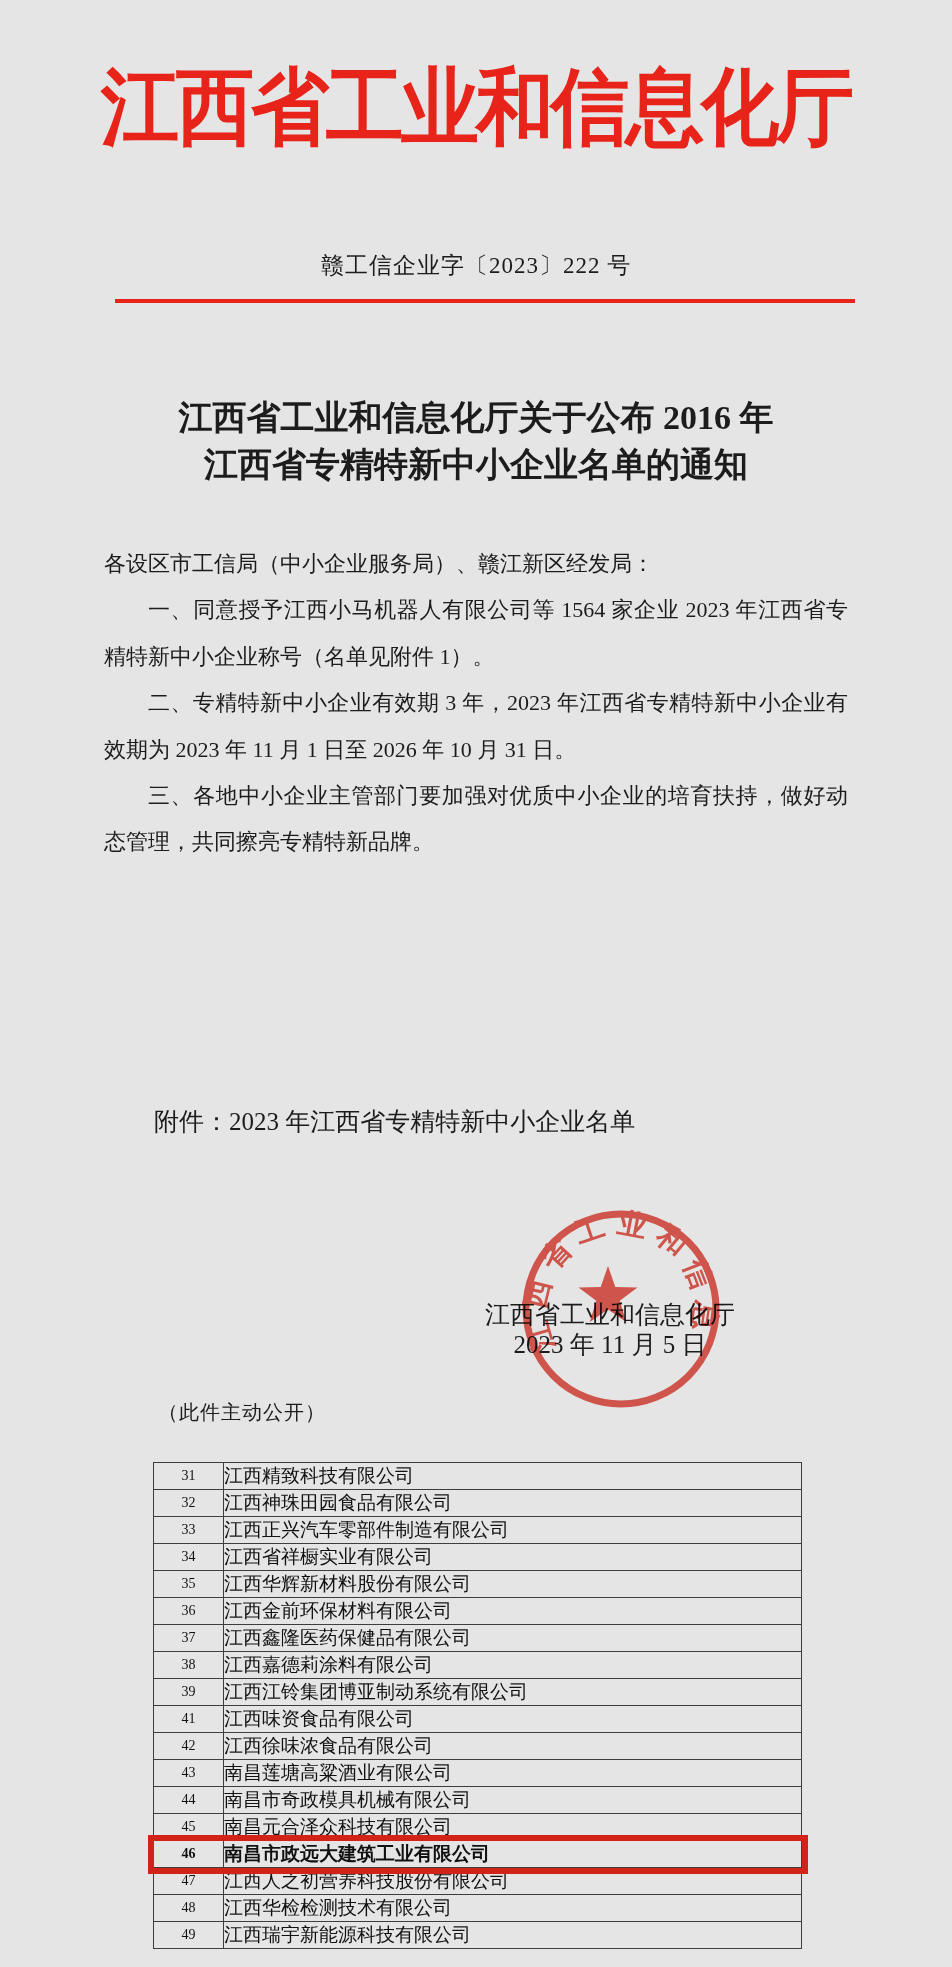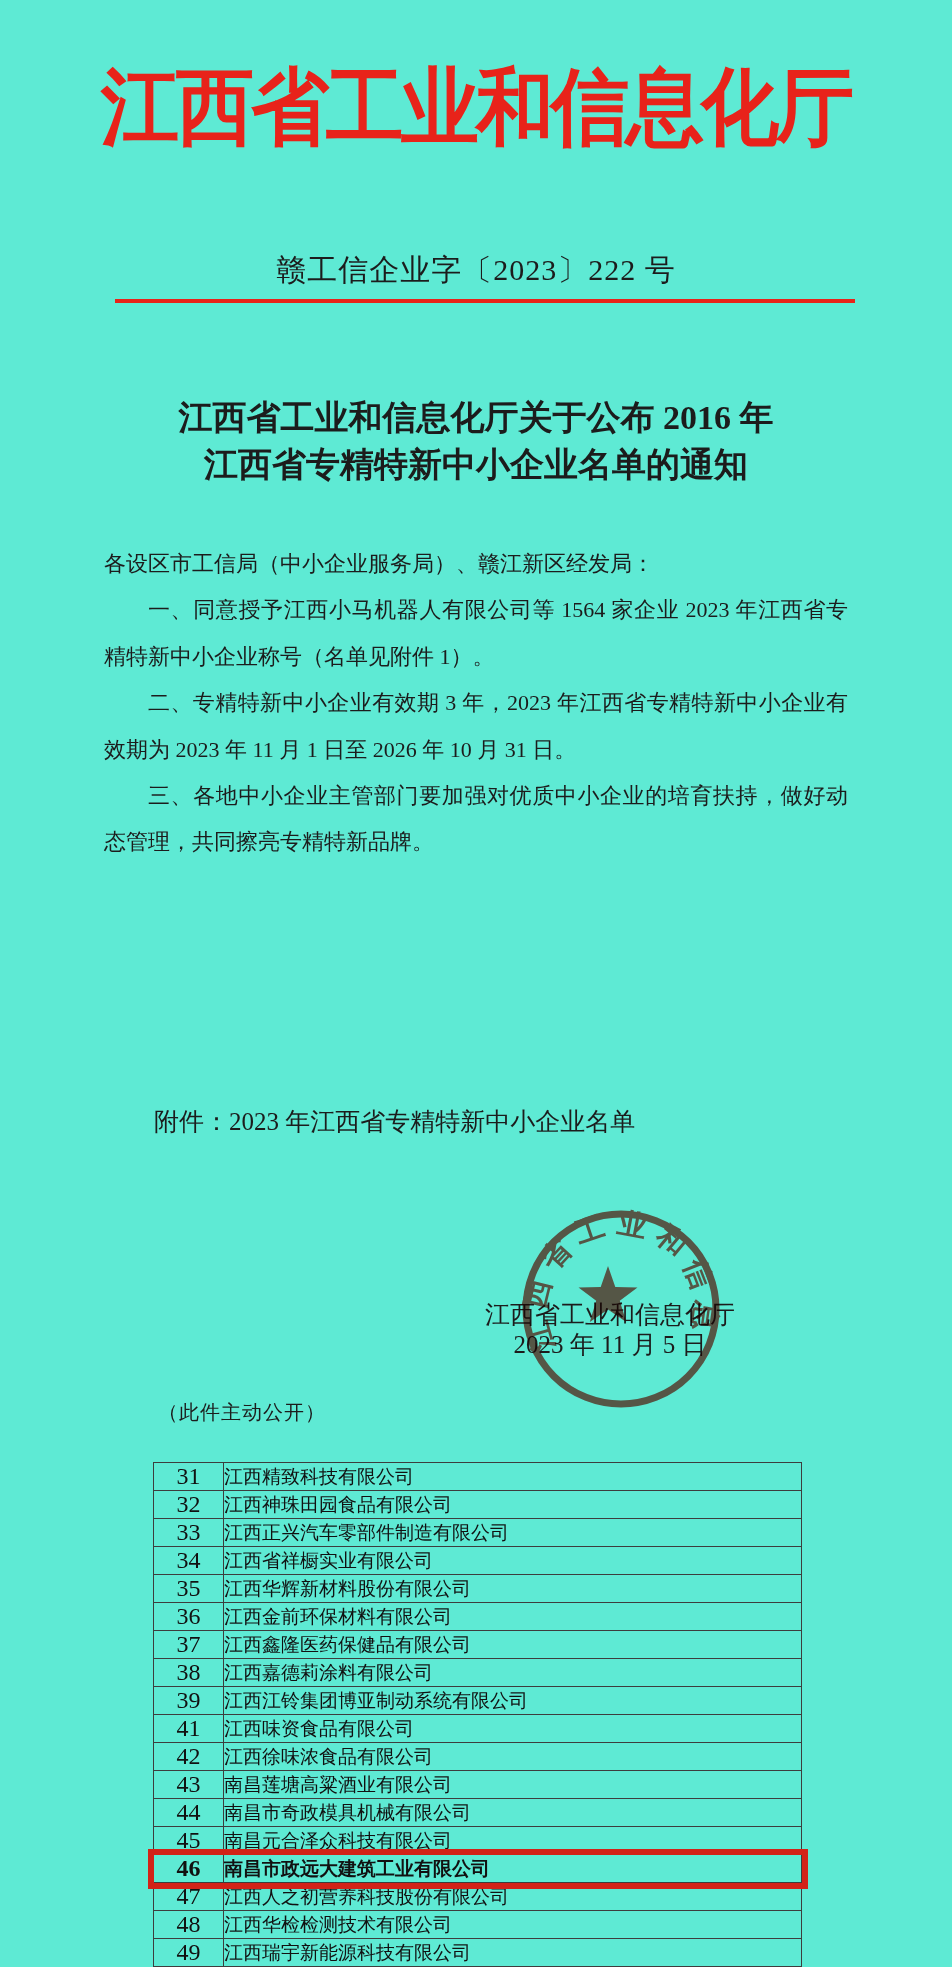"江西省工业和信息化厅" .page { background: #5eead4 -> #e5e5e5 }
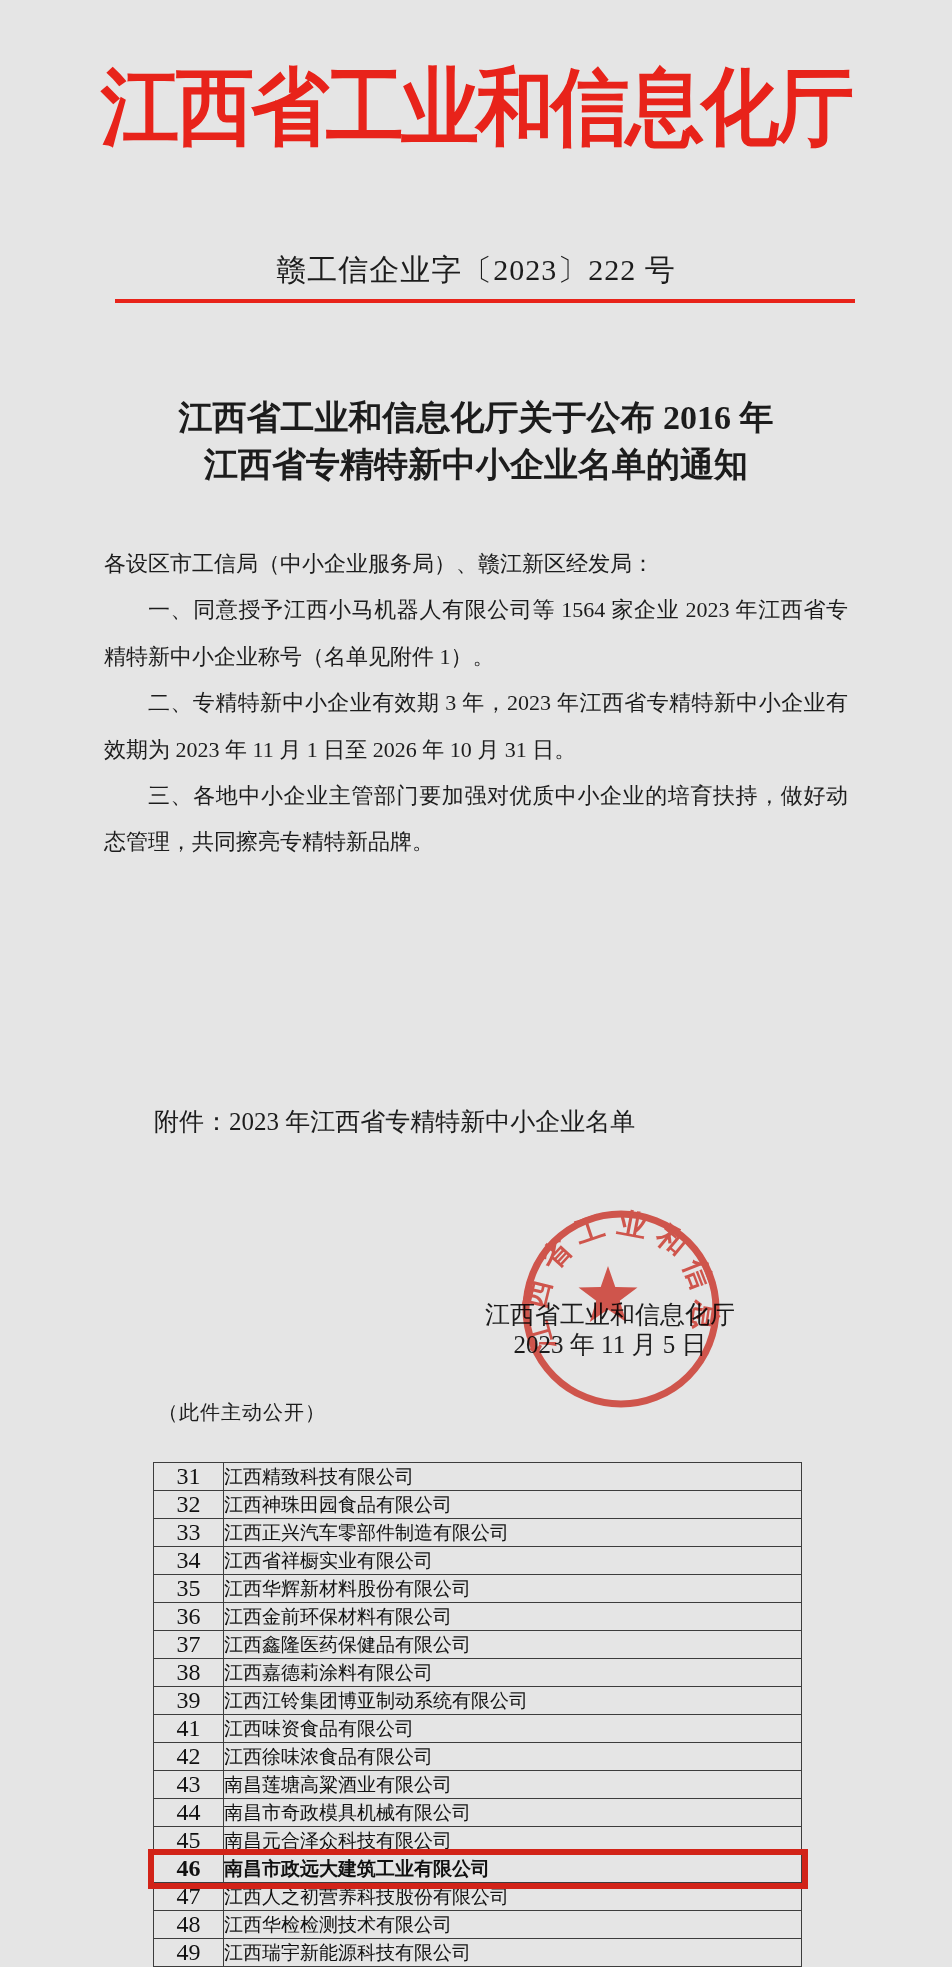"赣工信企业字〔2023〕222 号" .doc-number { font-size: 30px -> 23px }
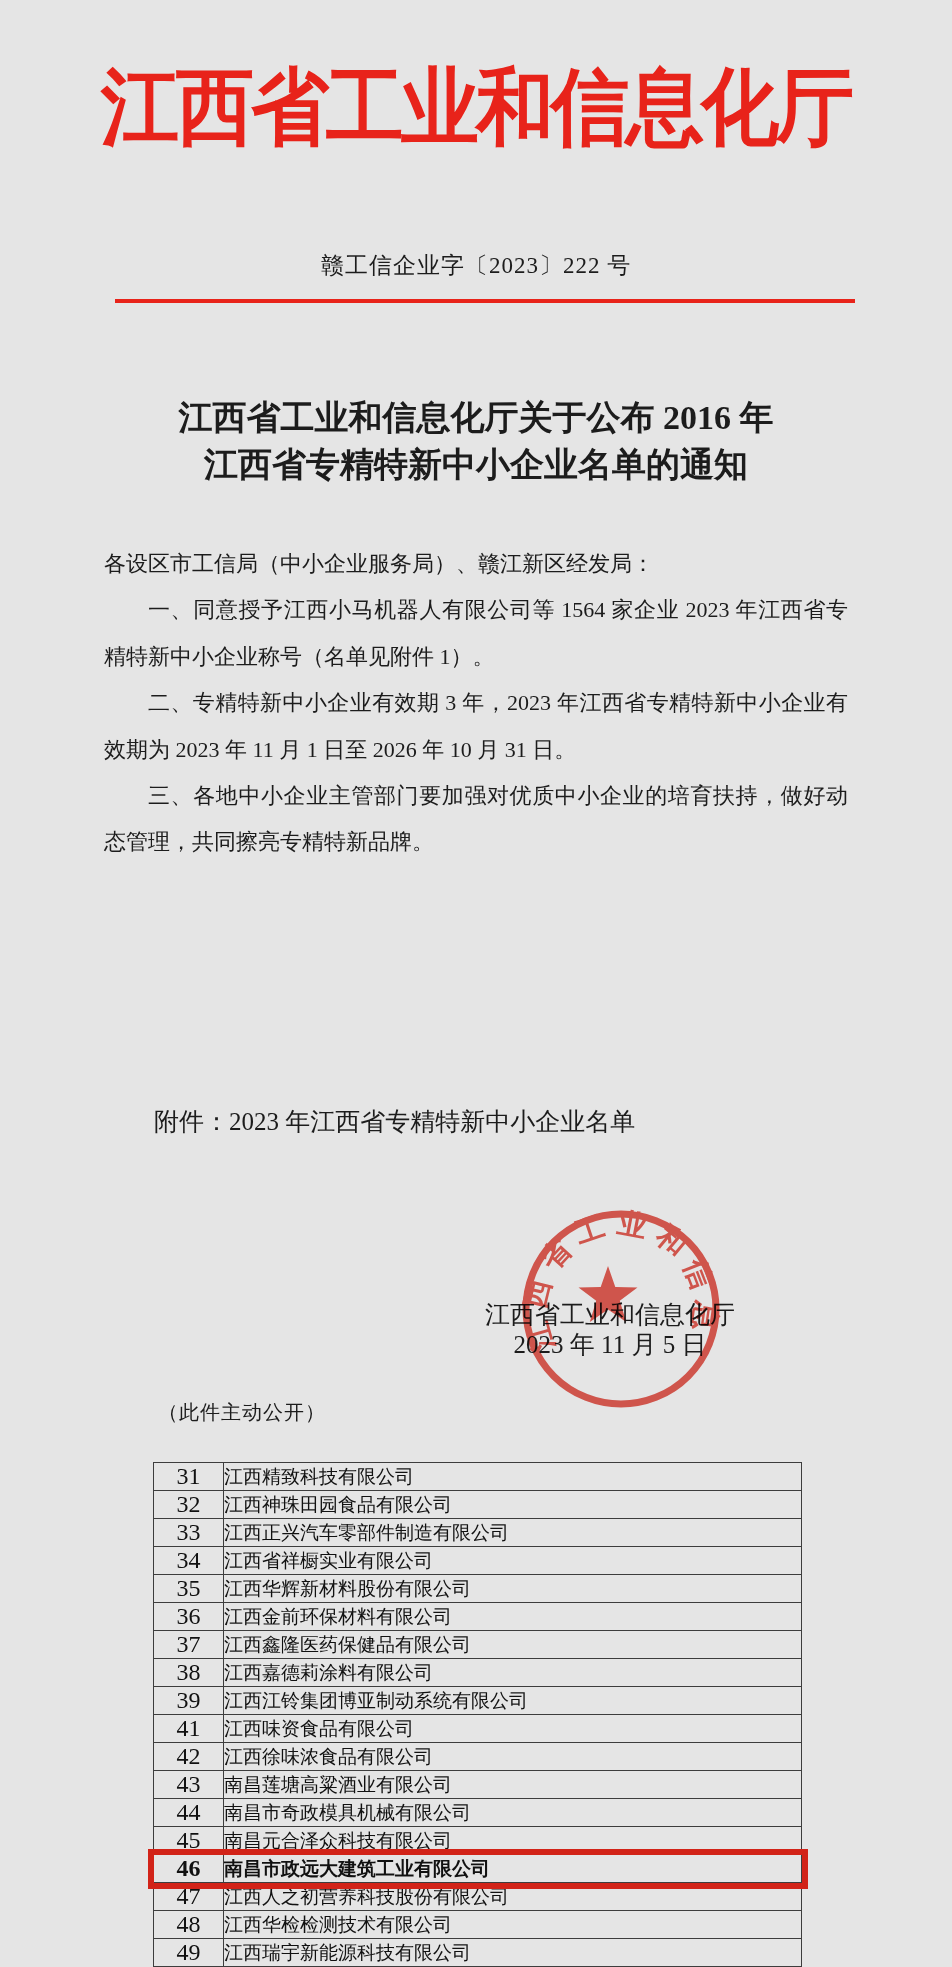"31" td.cell-no { font-size: 24px -> 14px }
